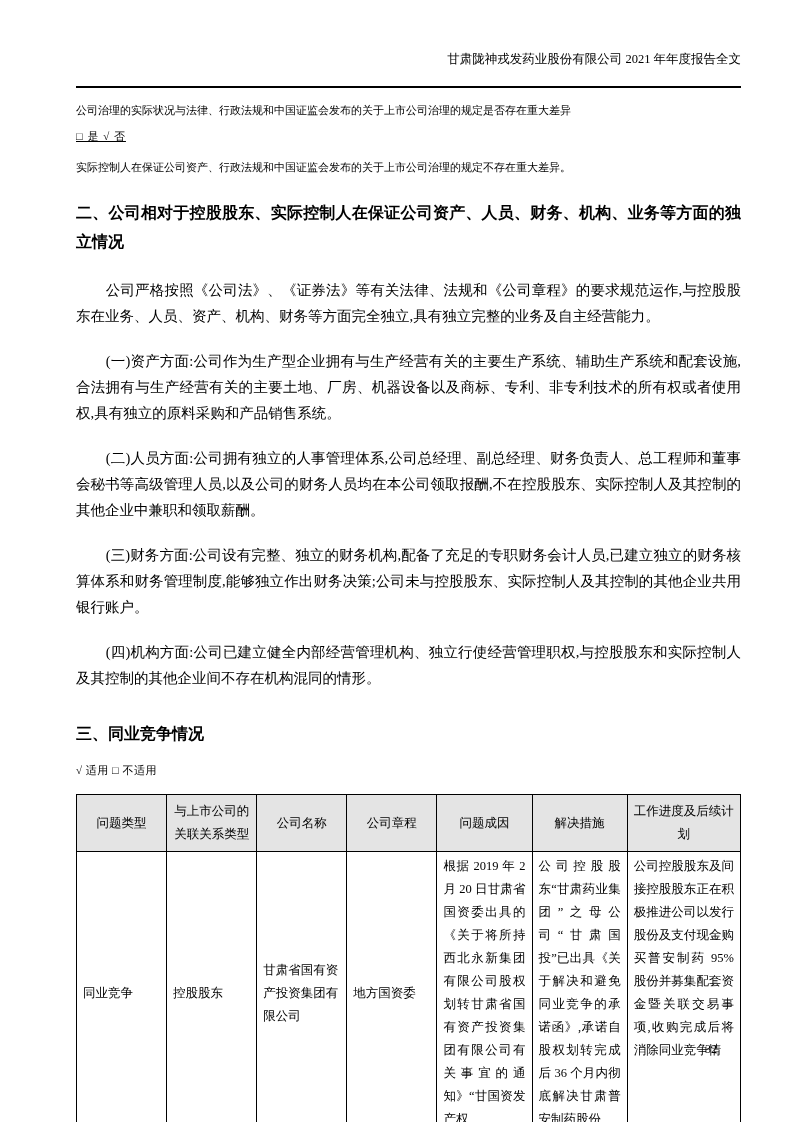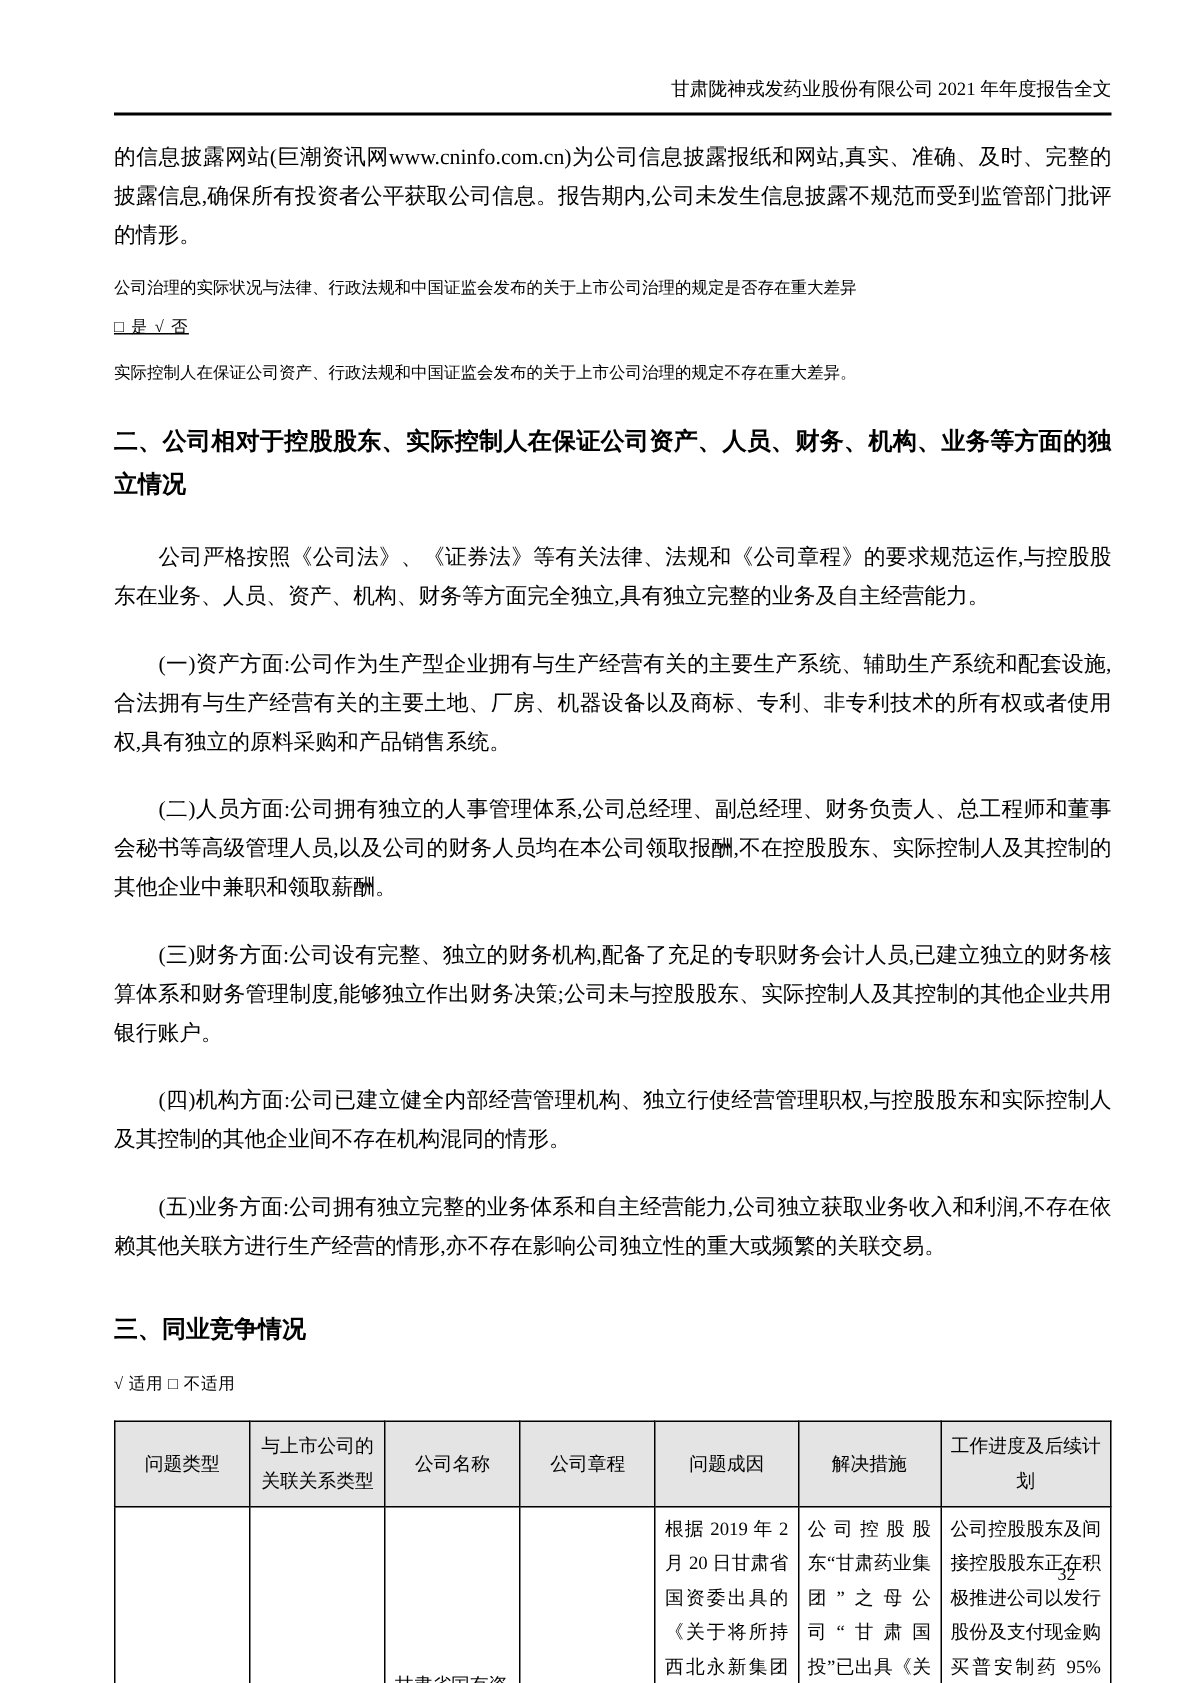"甘肃陇神戎发药业股份有限公司 2021 年年度报告全文" .header { padding-bottom: 7px -> 18px }
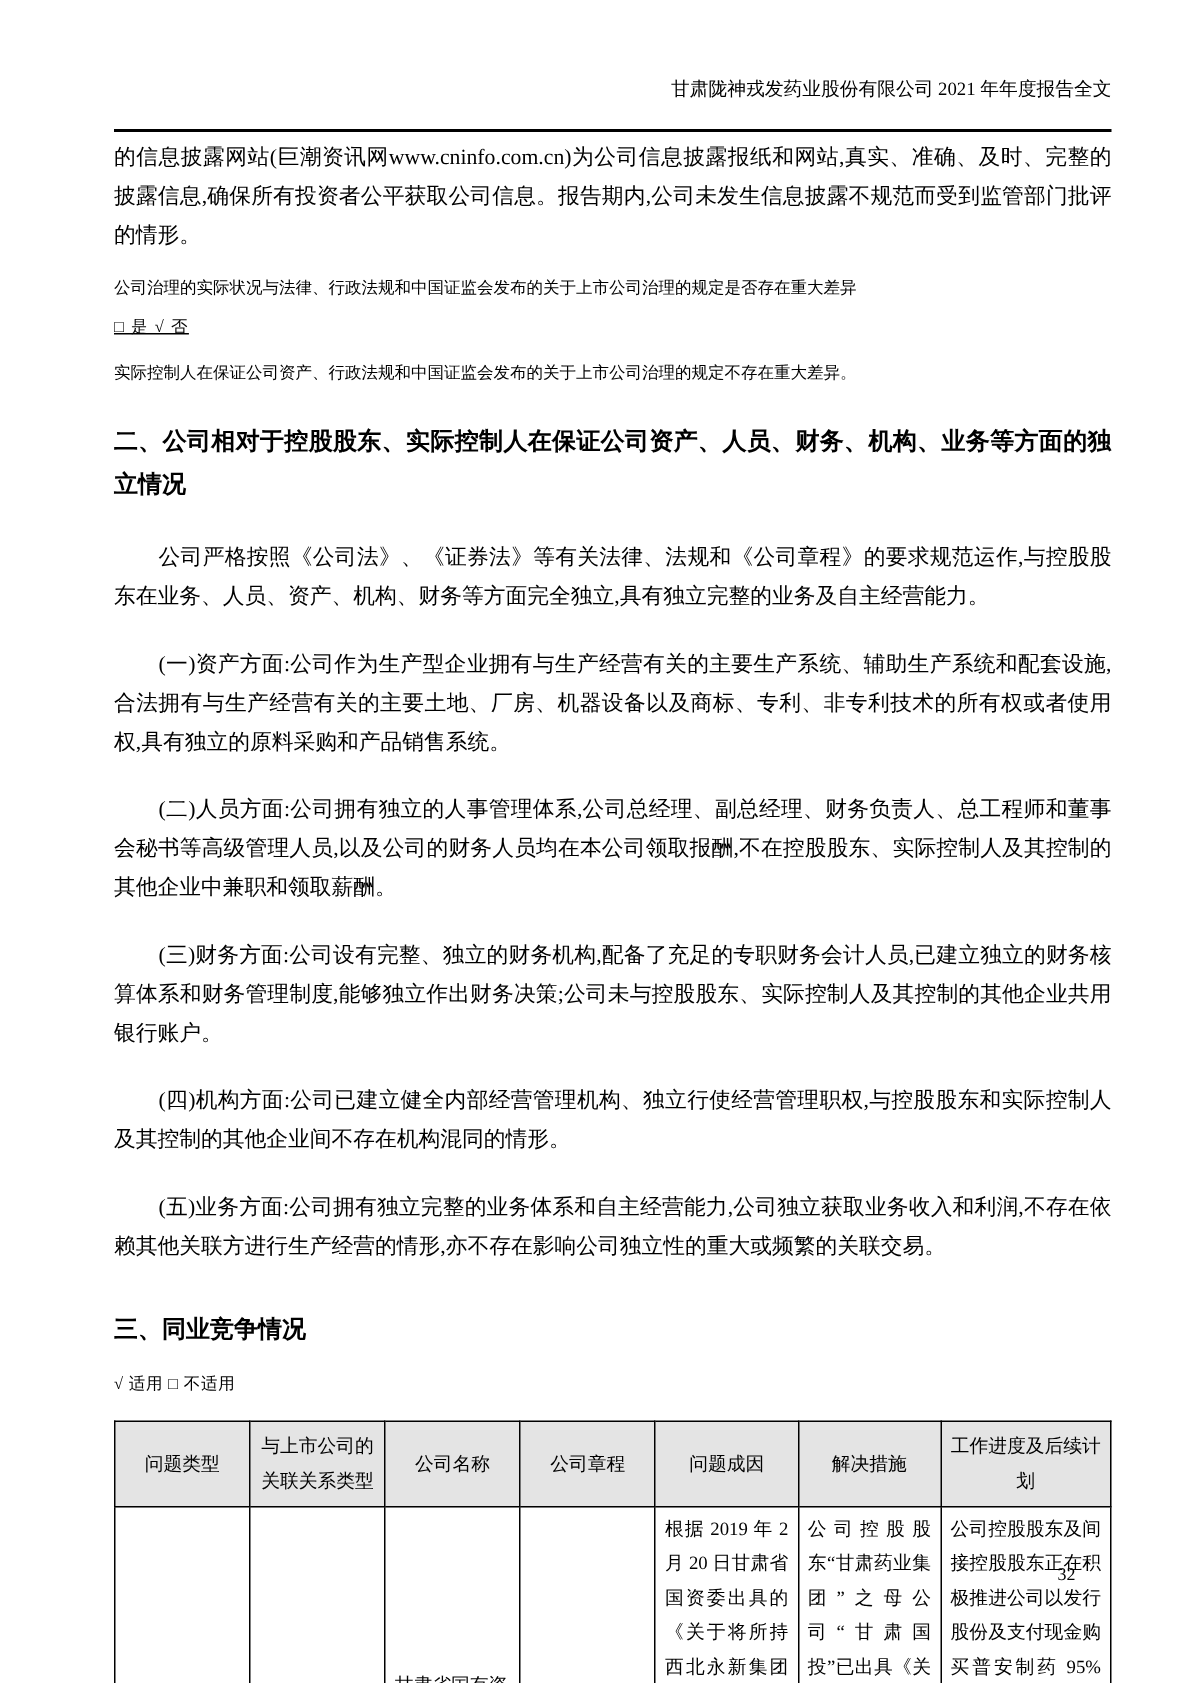"的信息披露网站(巨潮资讯网www.cninfo.com.cn)为公司信息披露报纸" p.body-text { html: <p>的信息披露网站(巨潮资讯网www.cninfo.com.cn)为公司信息披露报纸和网站,真实、准确、及时、完整的披露信息,确保所有投资者公平获取公司信息。报告期内,公司未发生信息披露不规范而受到监管部门批评的情形。</p> -> none }
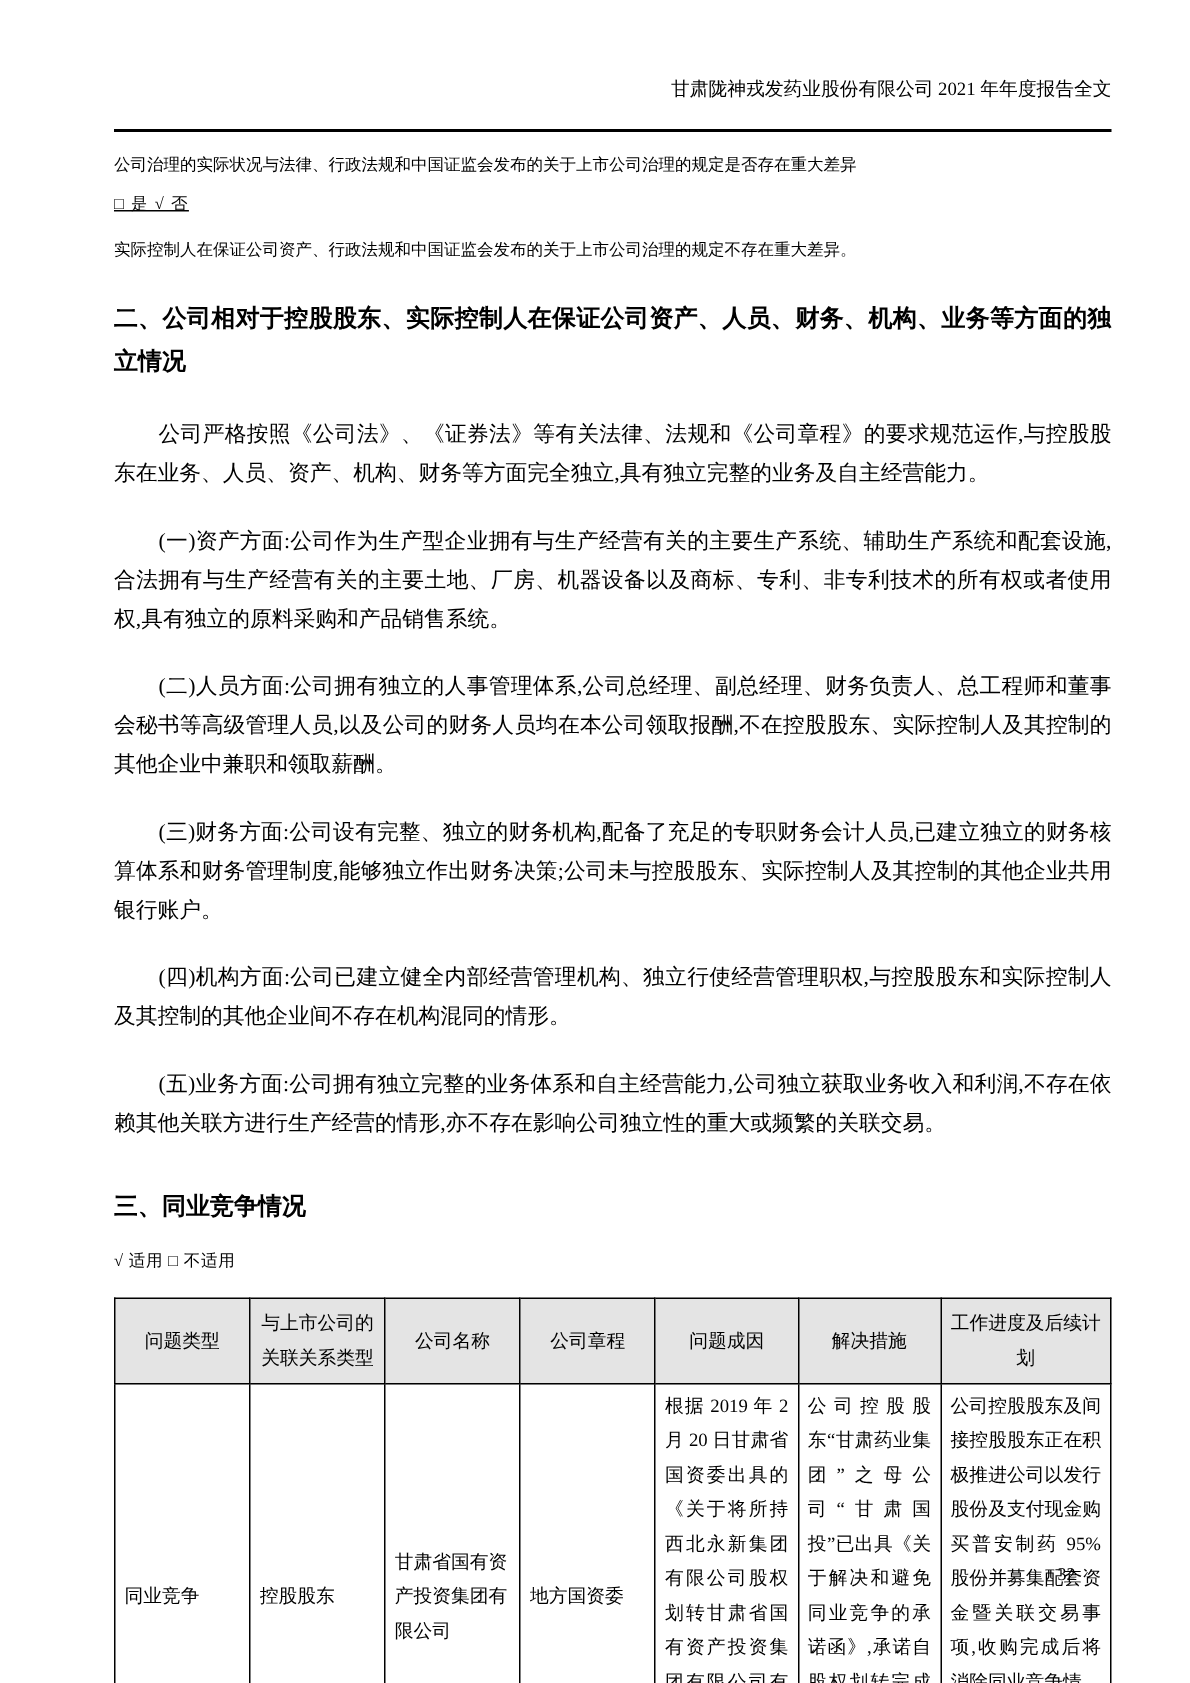"(五)业务方面:公司拥有独立完整的业务体系和自主经营能力,公司独立获取业务收入和" p.body-text { html: <p>(五)业务方面:公司拥有独立完整的业务体系和自主经营能力,公司独立获取业务收入和利润,不存在依赖其他关联方进行生产经营的情形,亦不存在影响公司独立性的重大或频繁的关联交易。</p> -> none }
